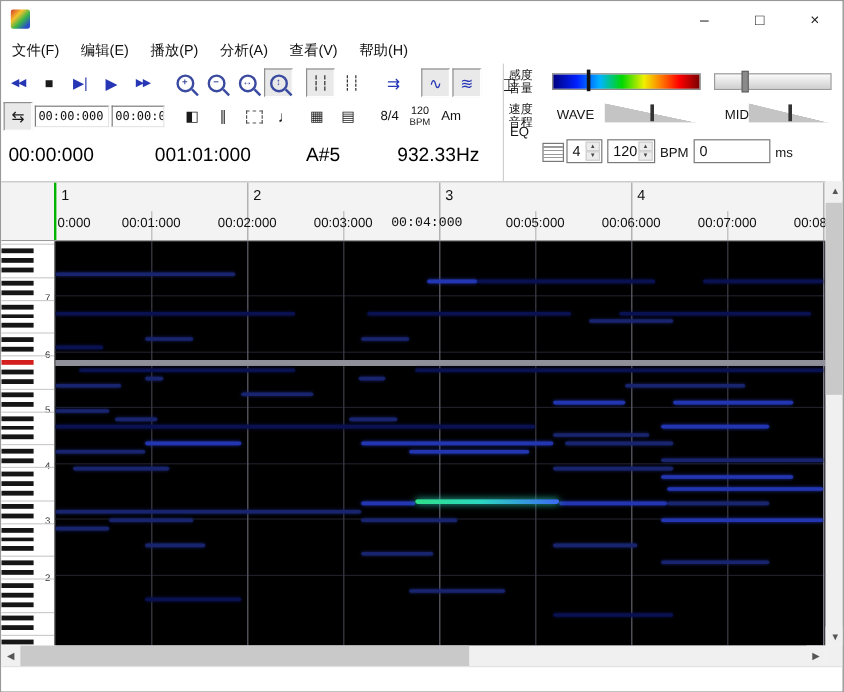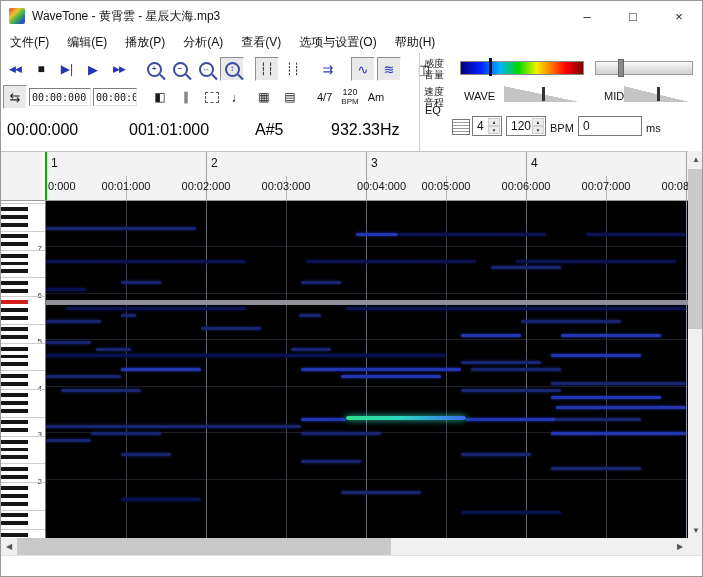"WaveTone - 黄霄雲 - 星辰大海.mp3" div.title-text { html: <div>WaveTone - 黄霄雲 - 星辰大海.mp3</div> -> none }
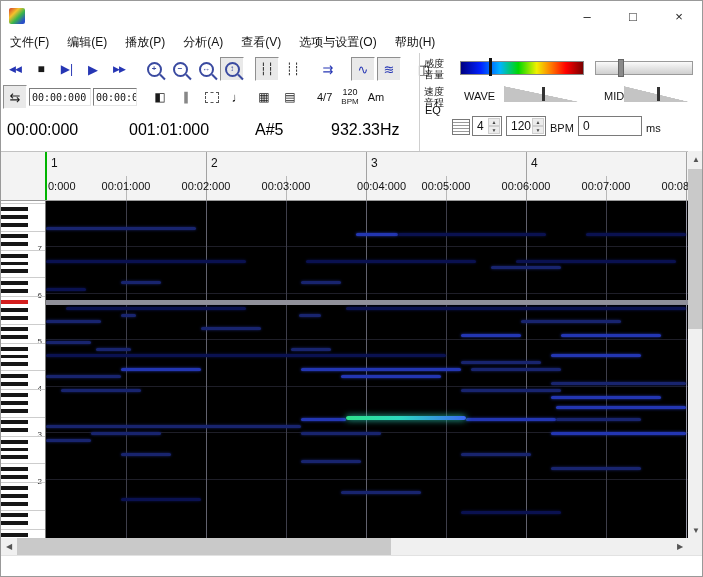"选项与设置(O)" div.menu-item { html: <div>选项与设置(O)</div> -> none }
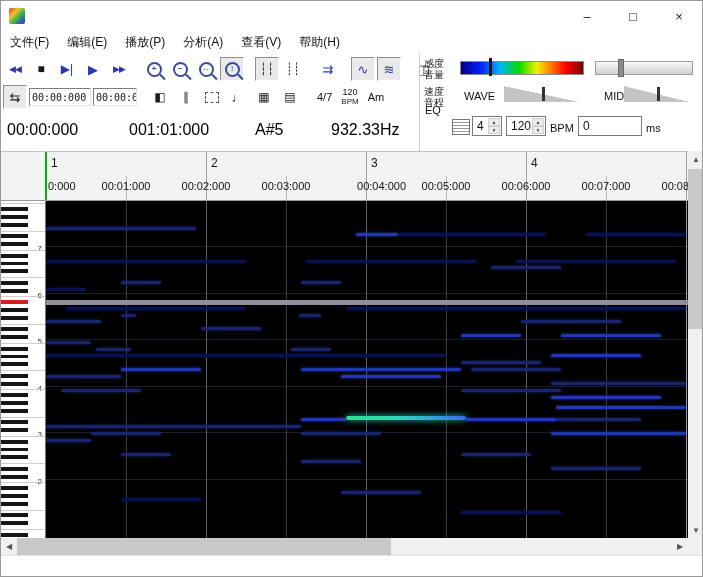"4/7" div.tlab { text: 4/7 -> 8/4 }
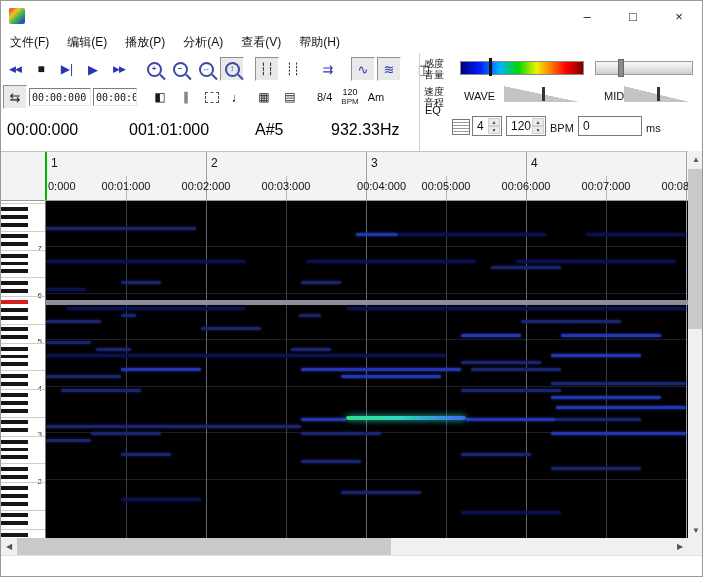"00:04:000" div.tlabel { font-family: none -> Liberation Mono, monospace; text-align: right -> left }
